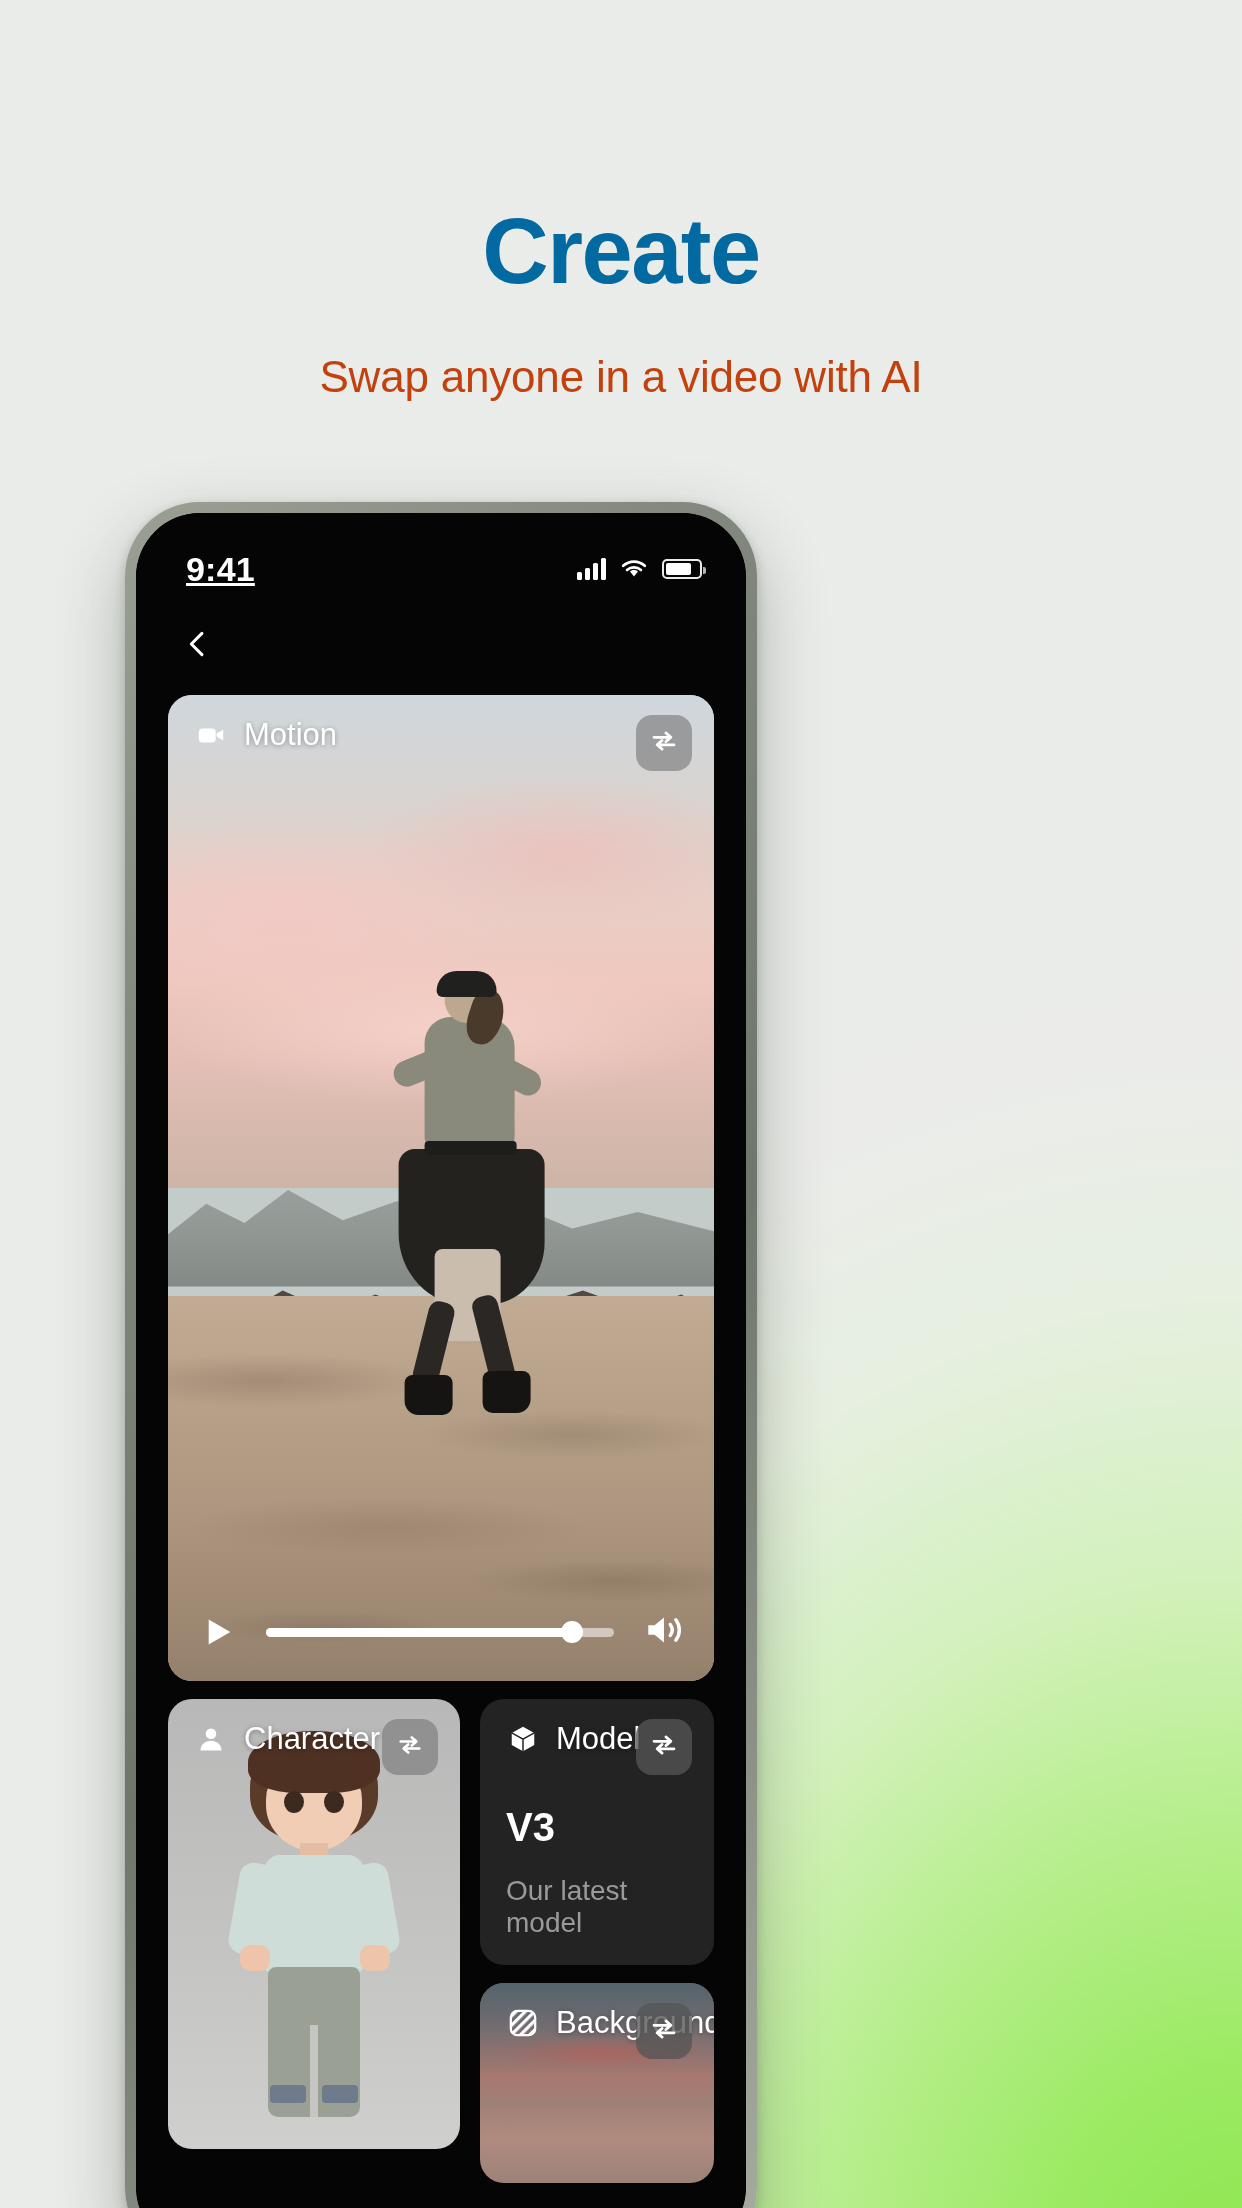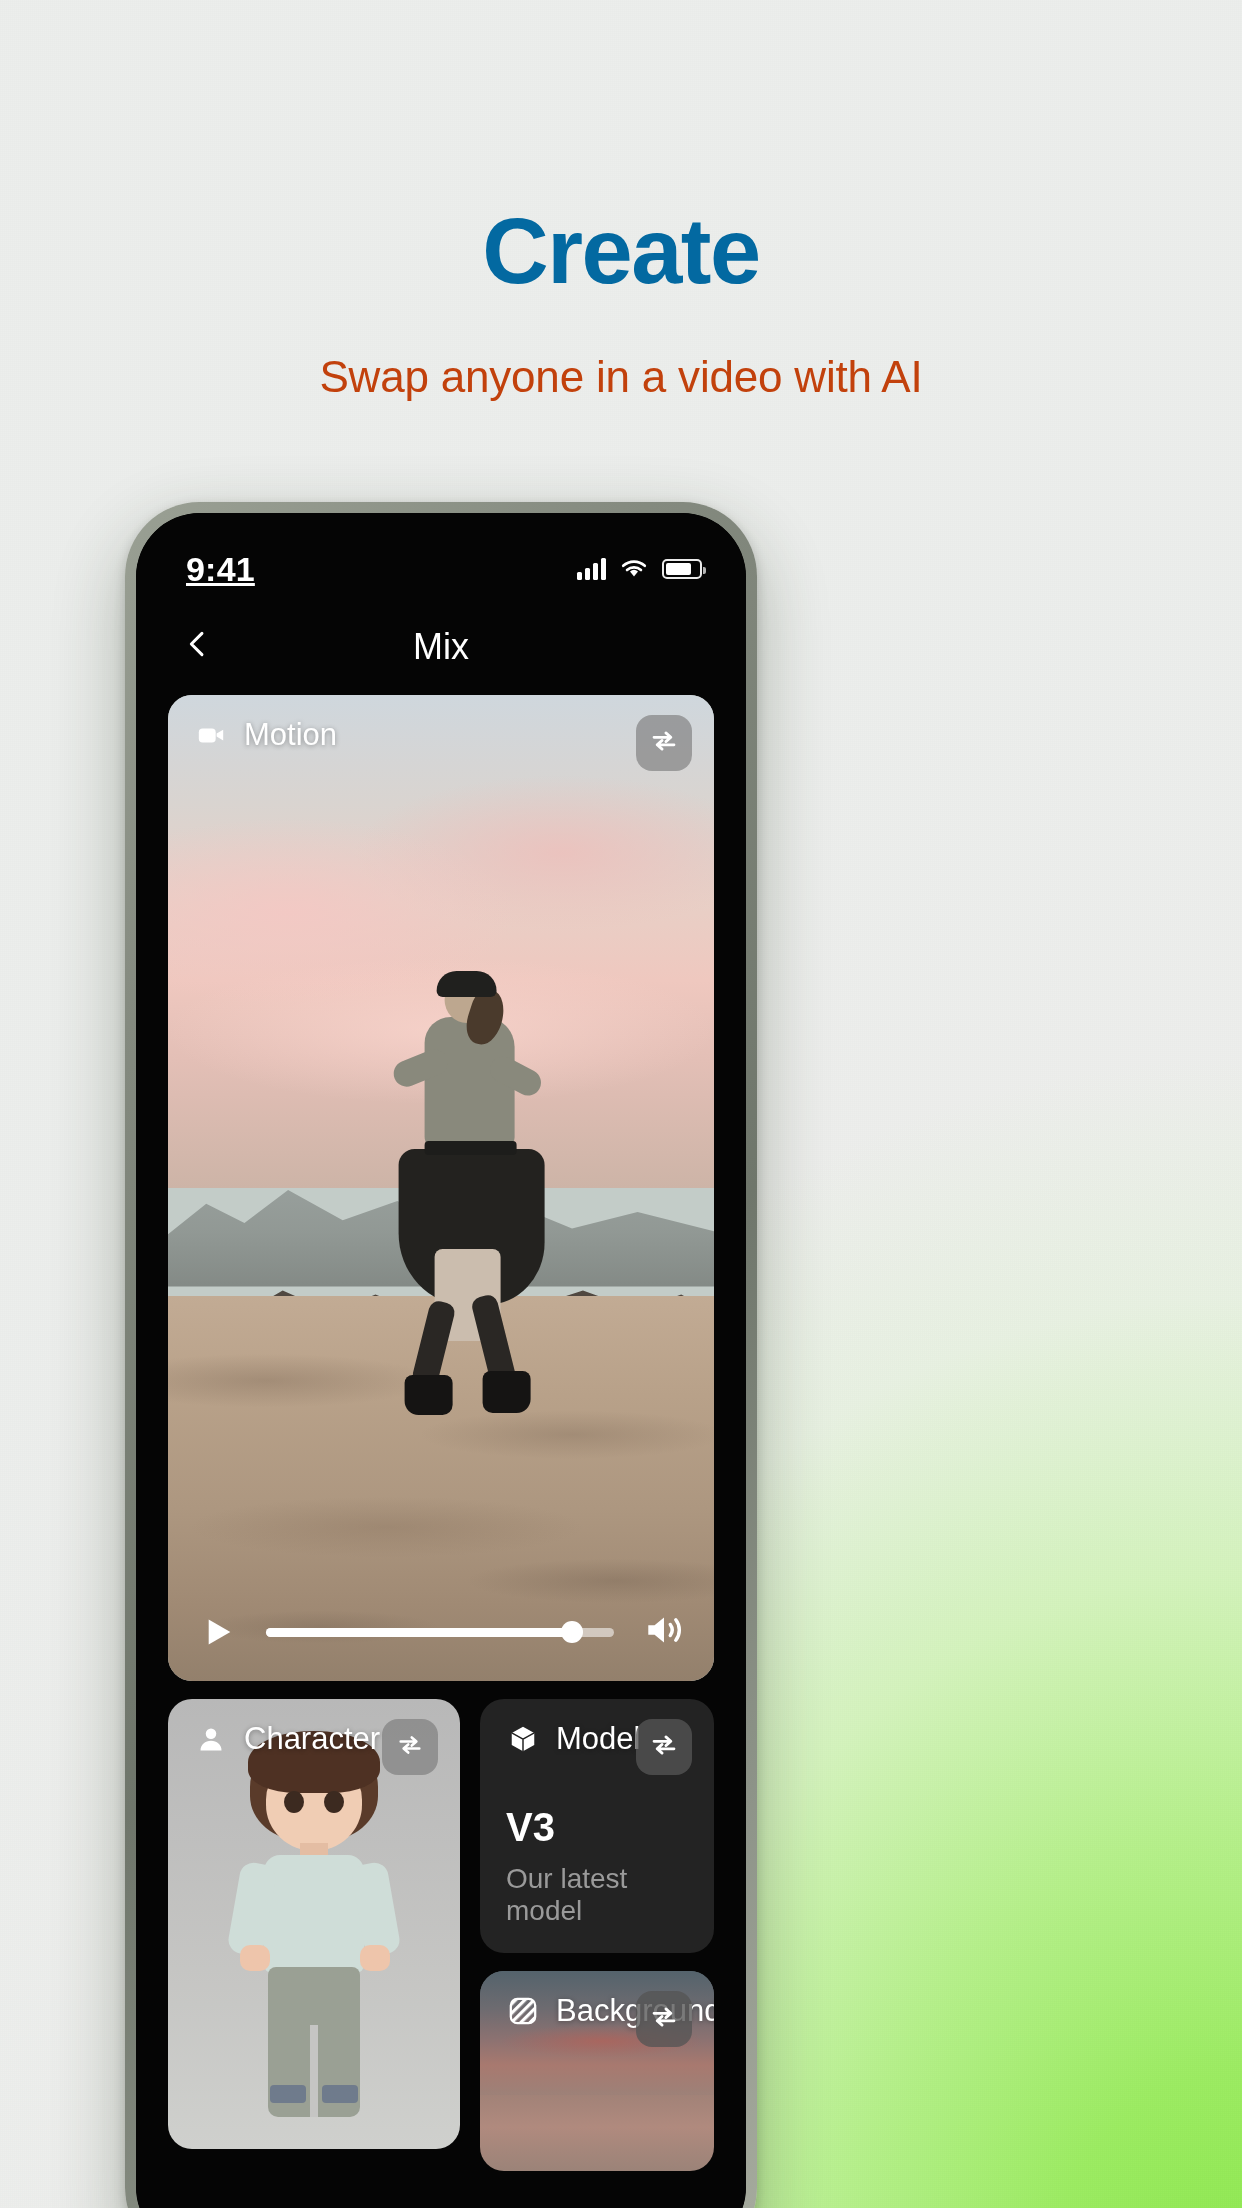"Mix" div { html: <div>Mix</div> -> none }
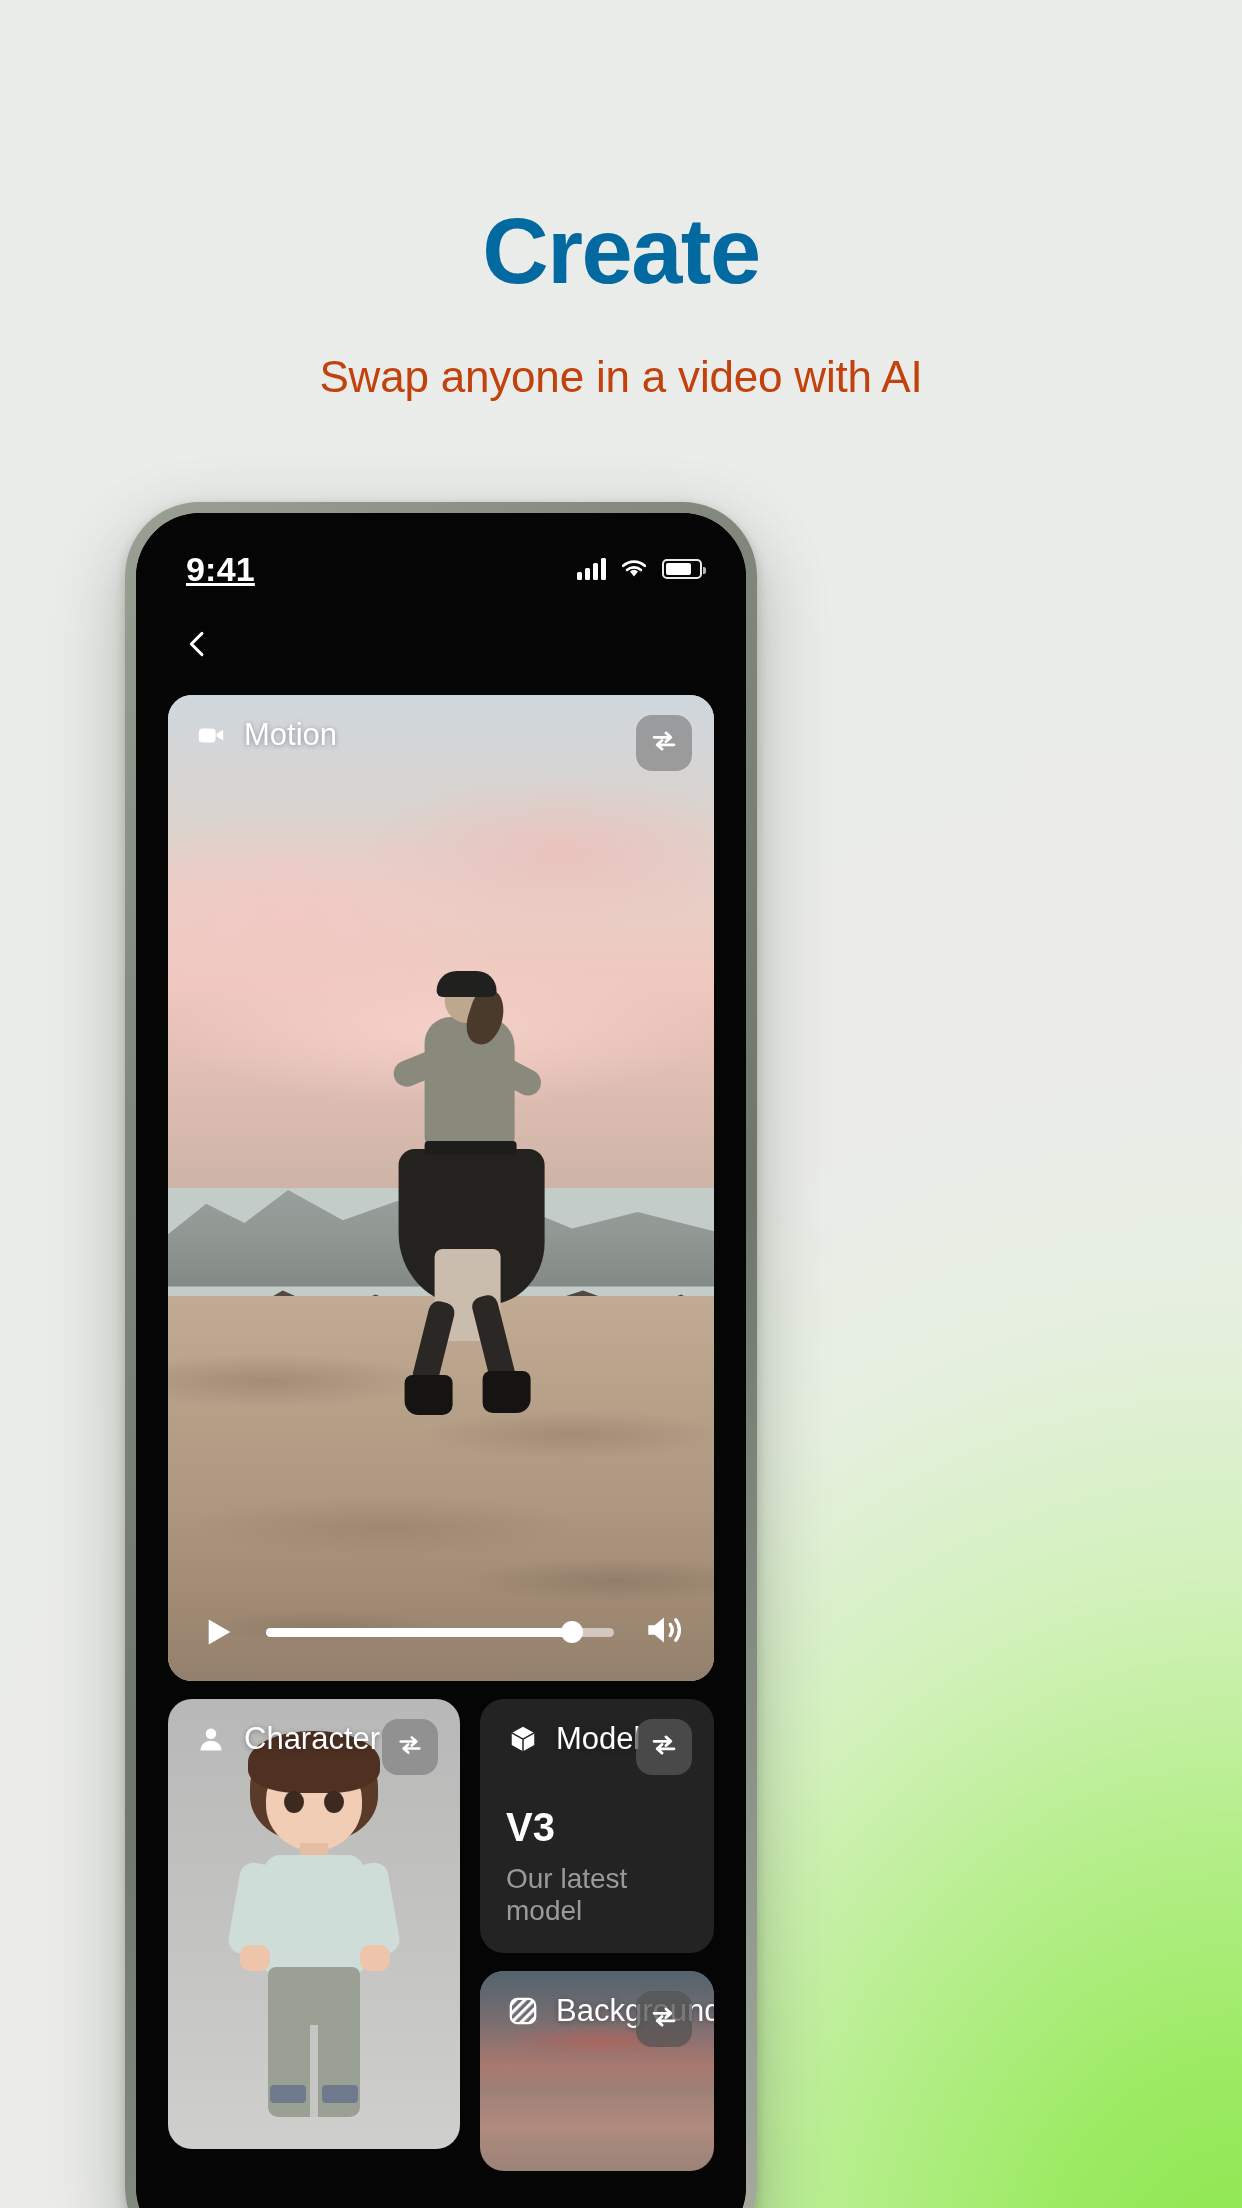"Our latest model" #model-desc { margin-top: 13px -> 25px }
